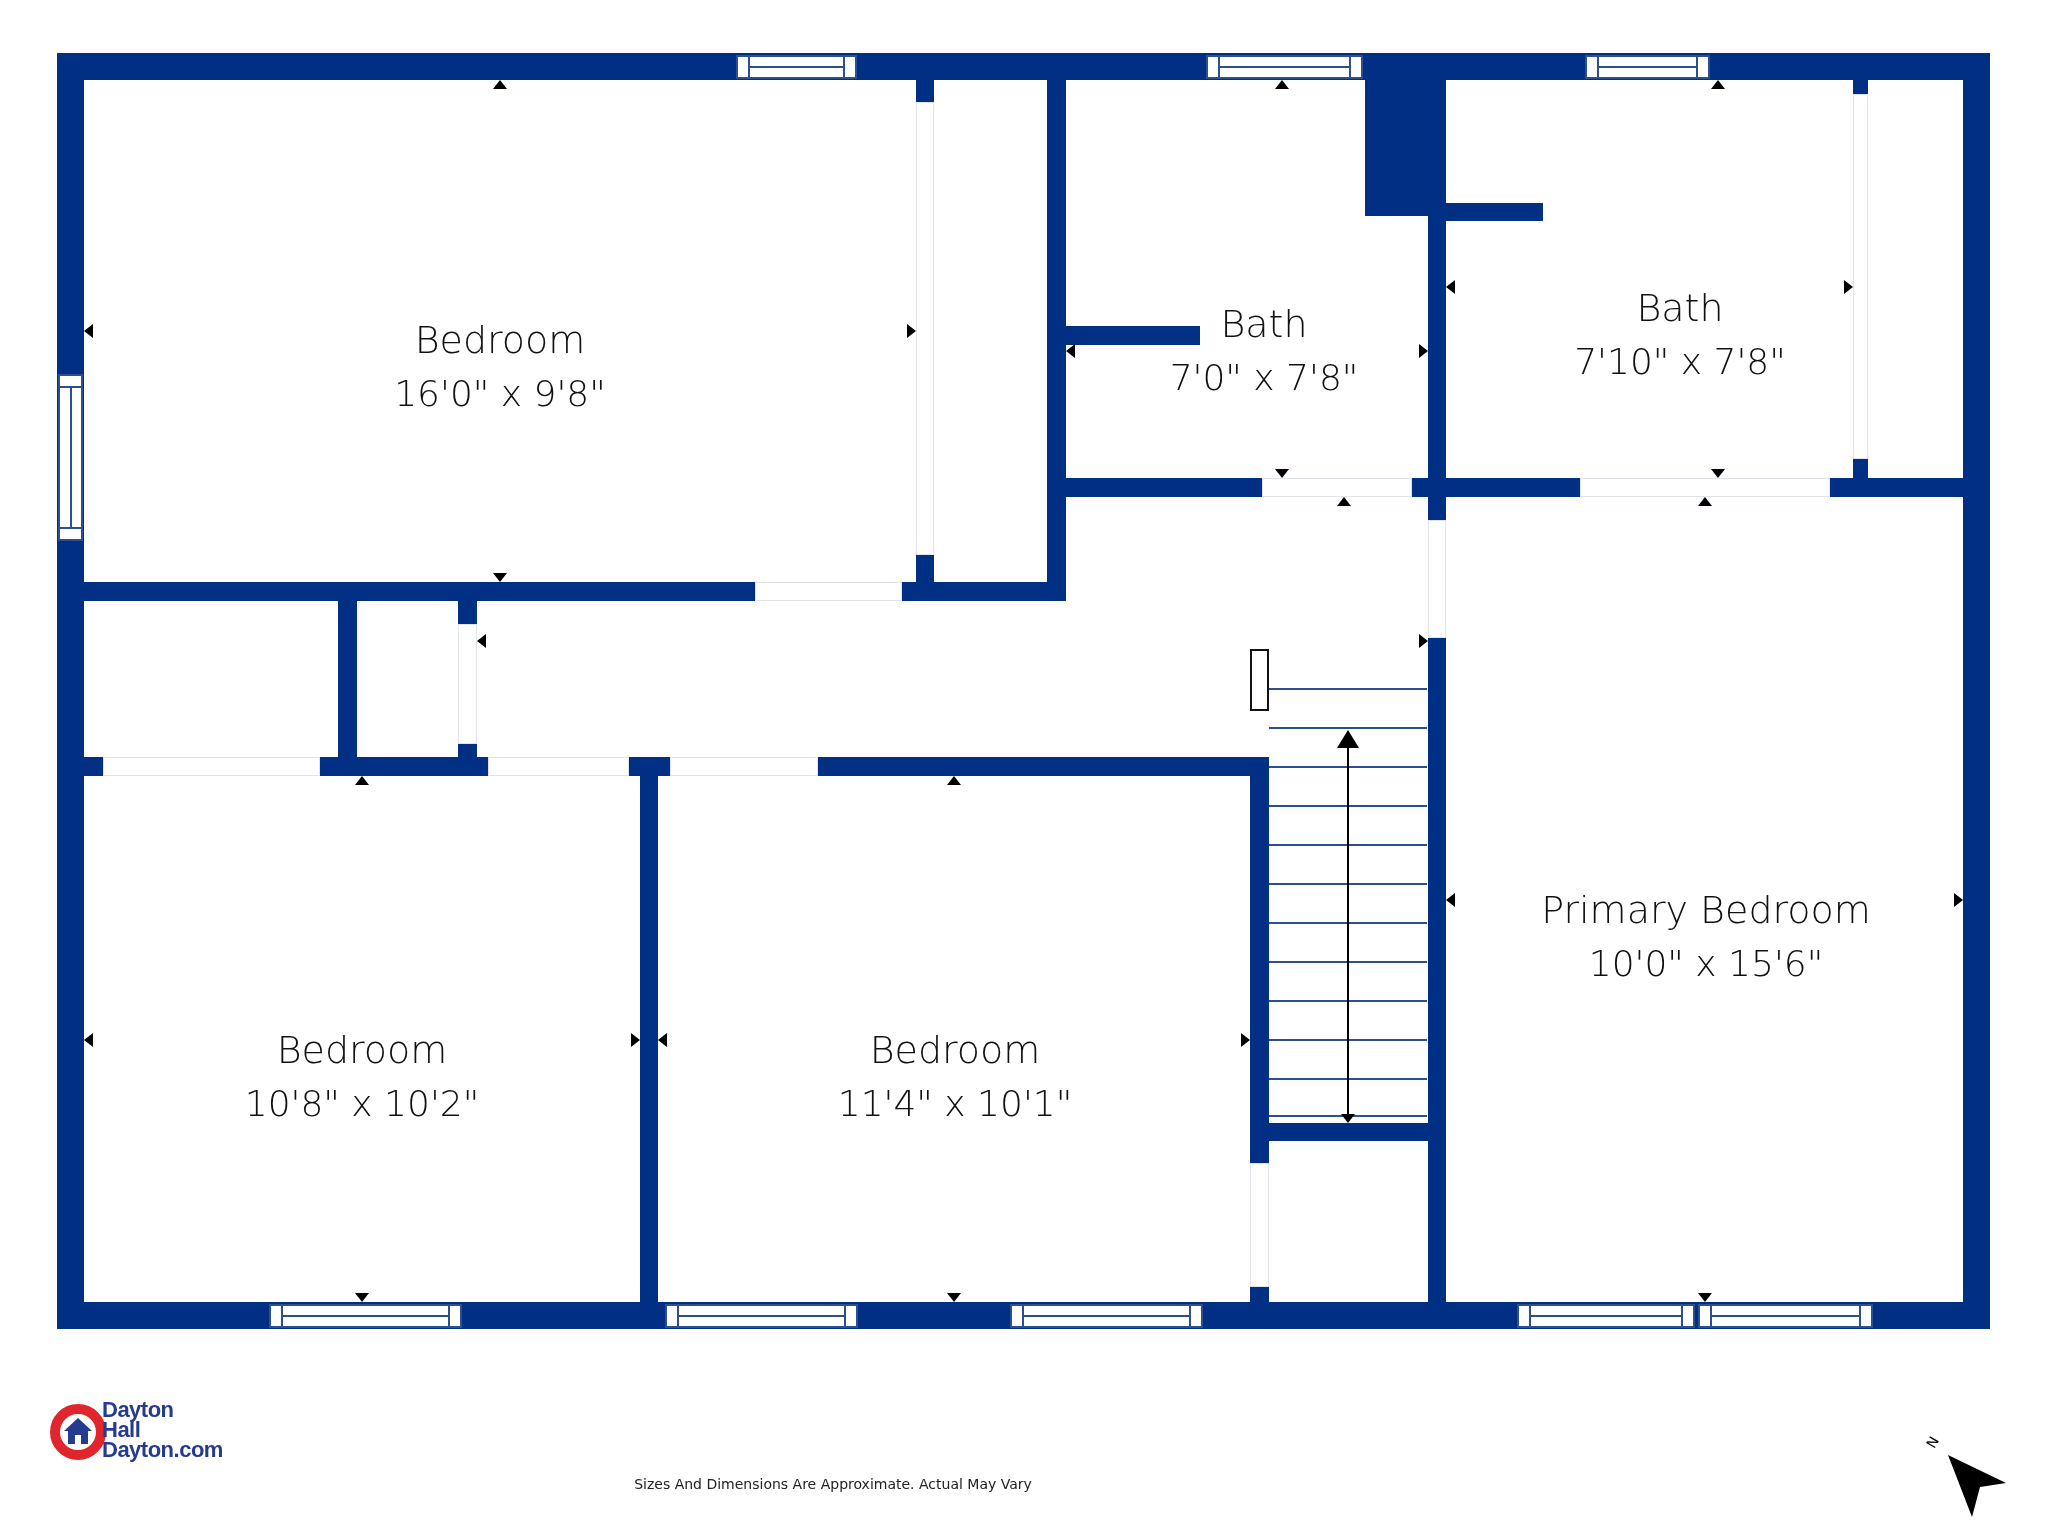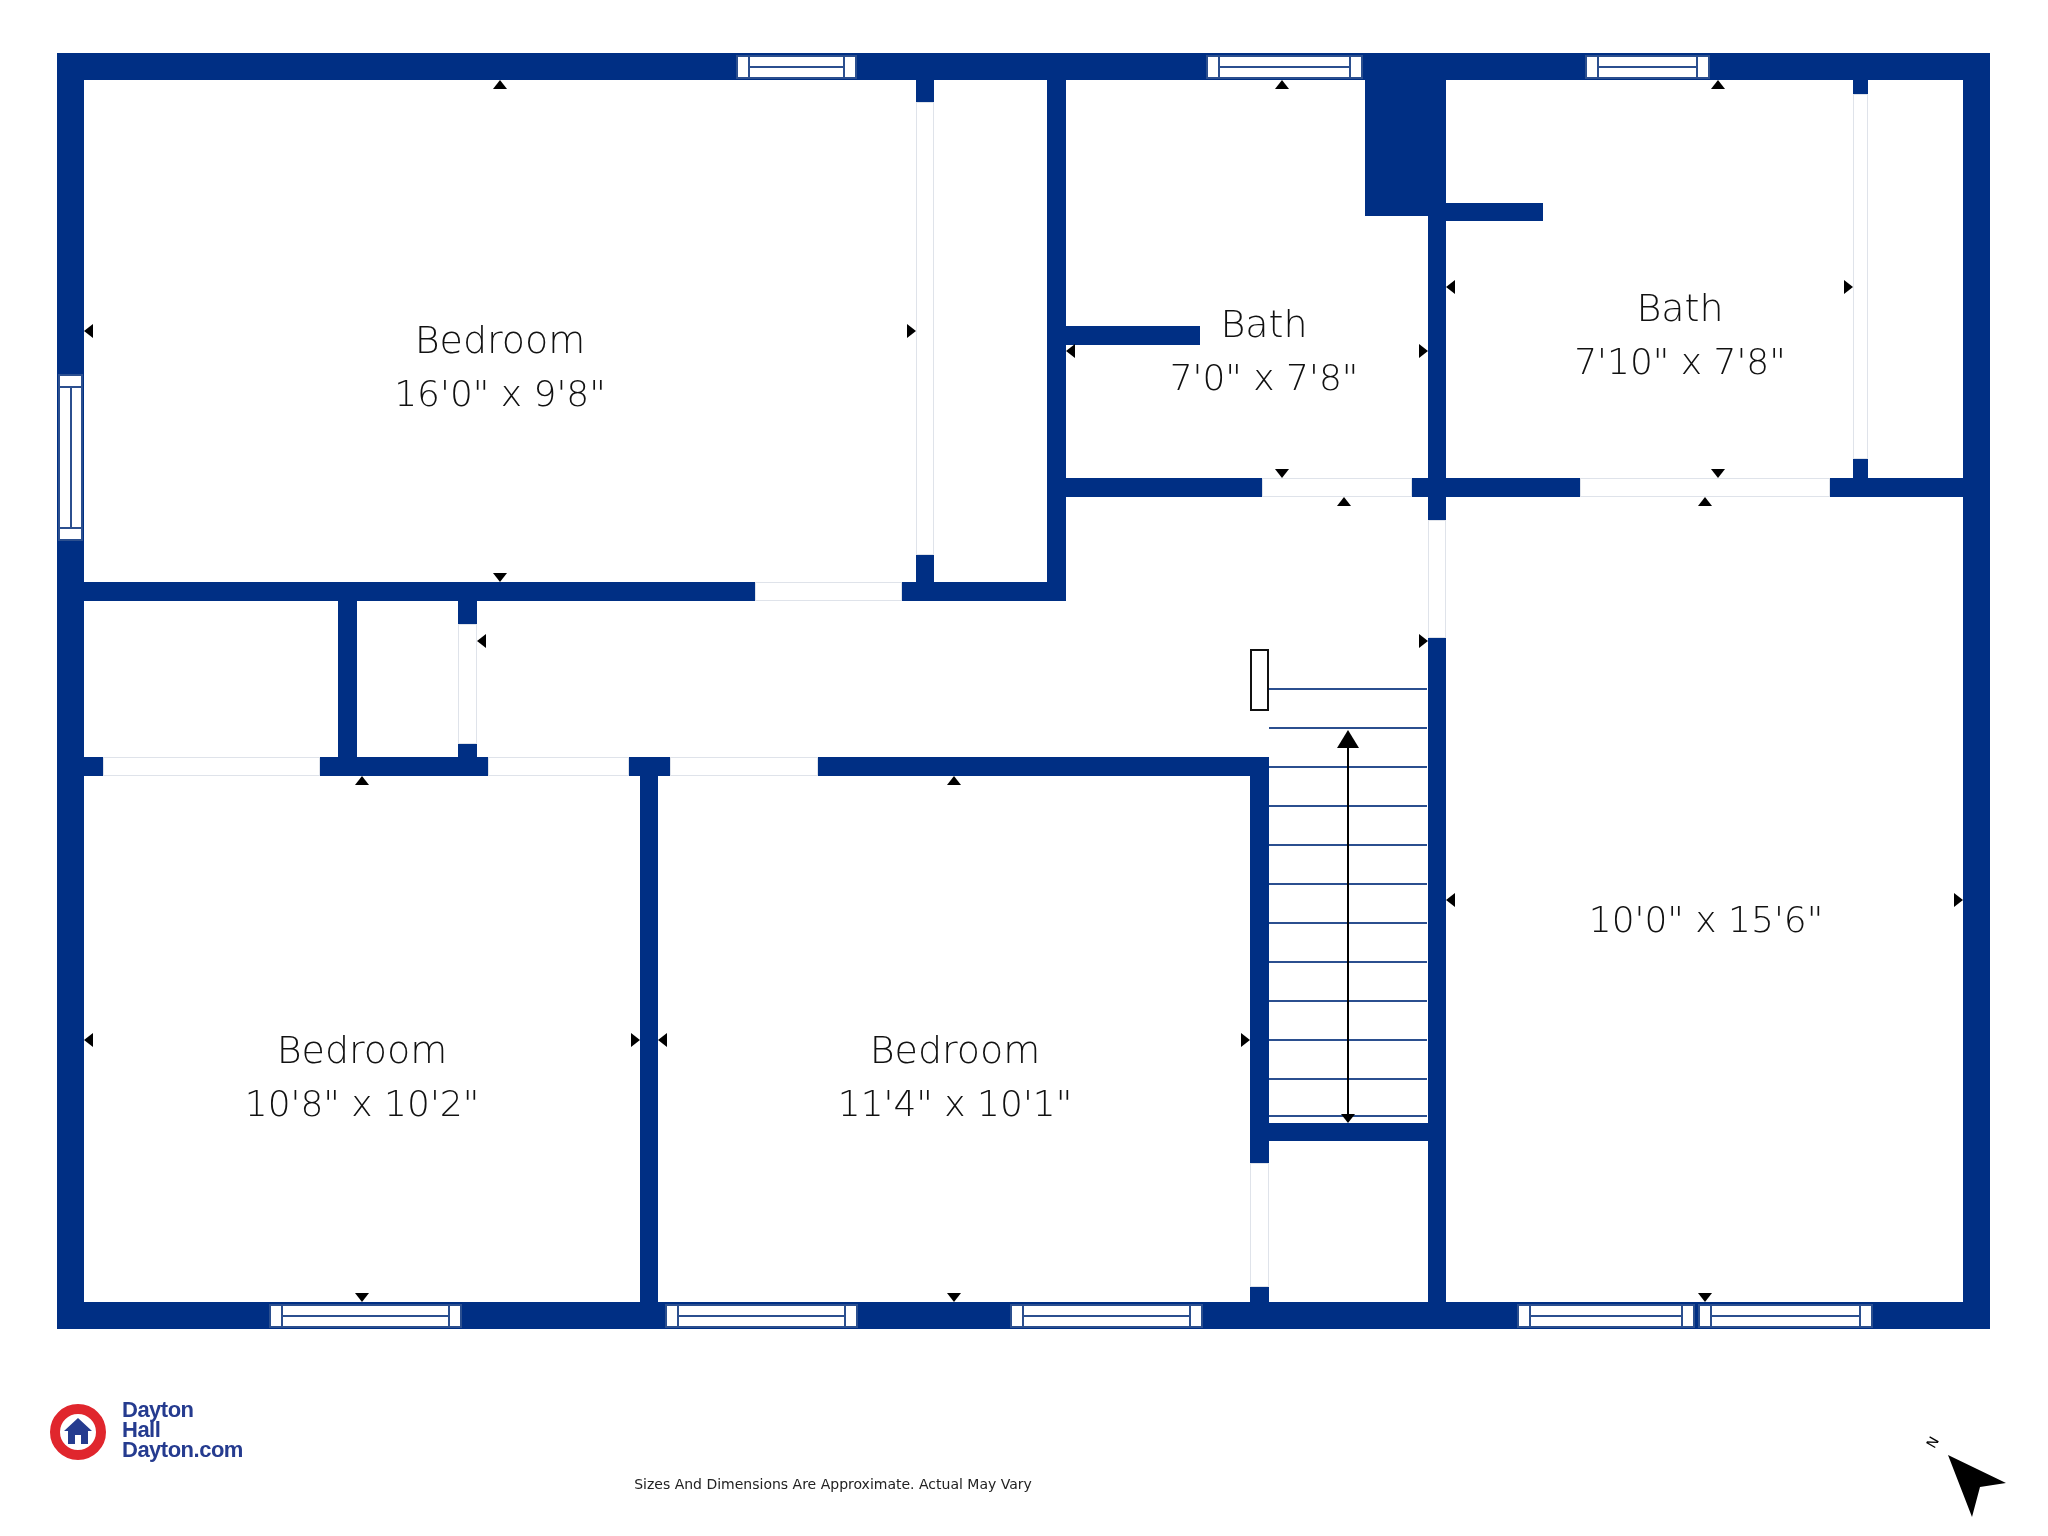"Primary Bedroom" span.name { html: none -> <span>Primary Bedroom</span> }
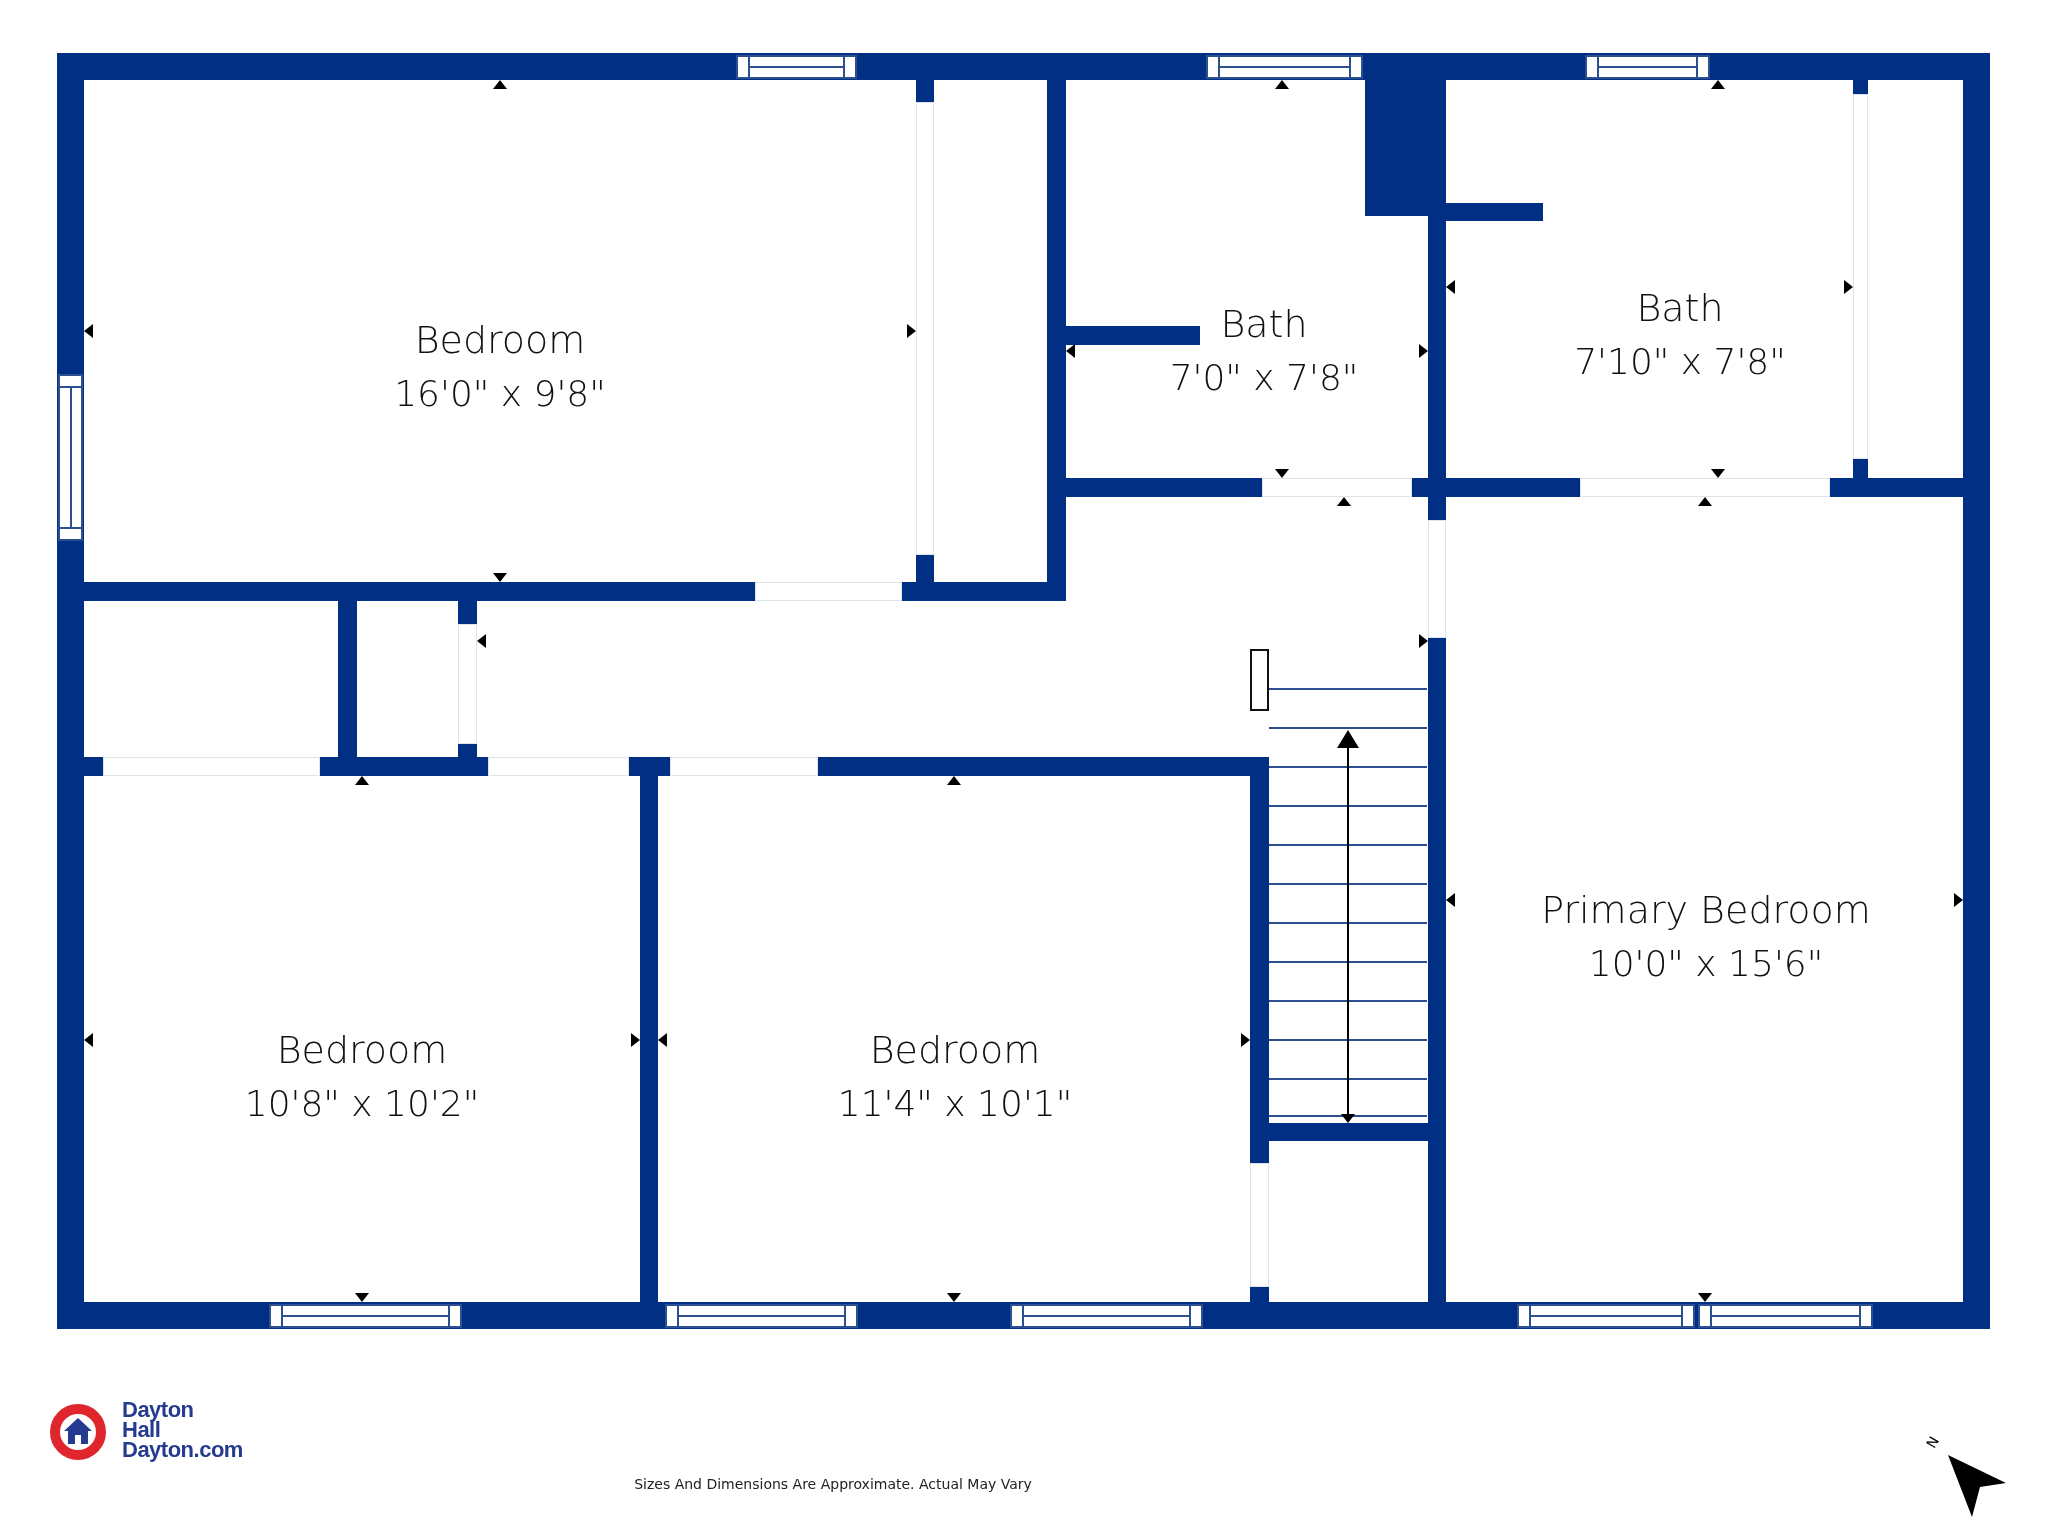"Dayton" .logo-text { left: 74px -> 54px }
